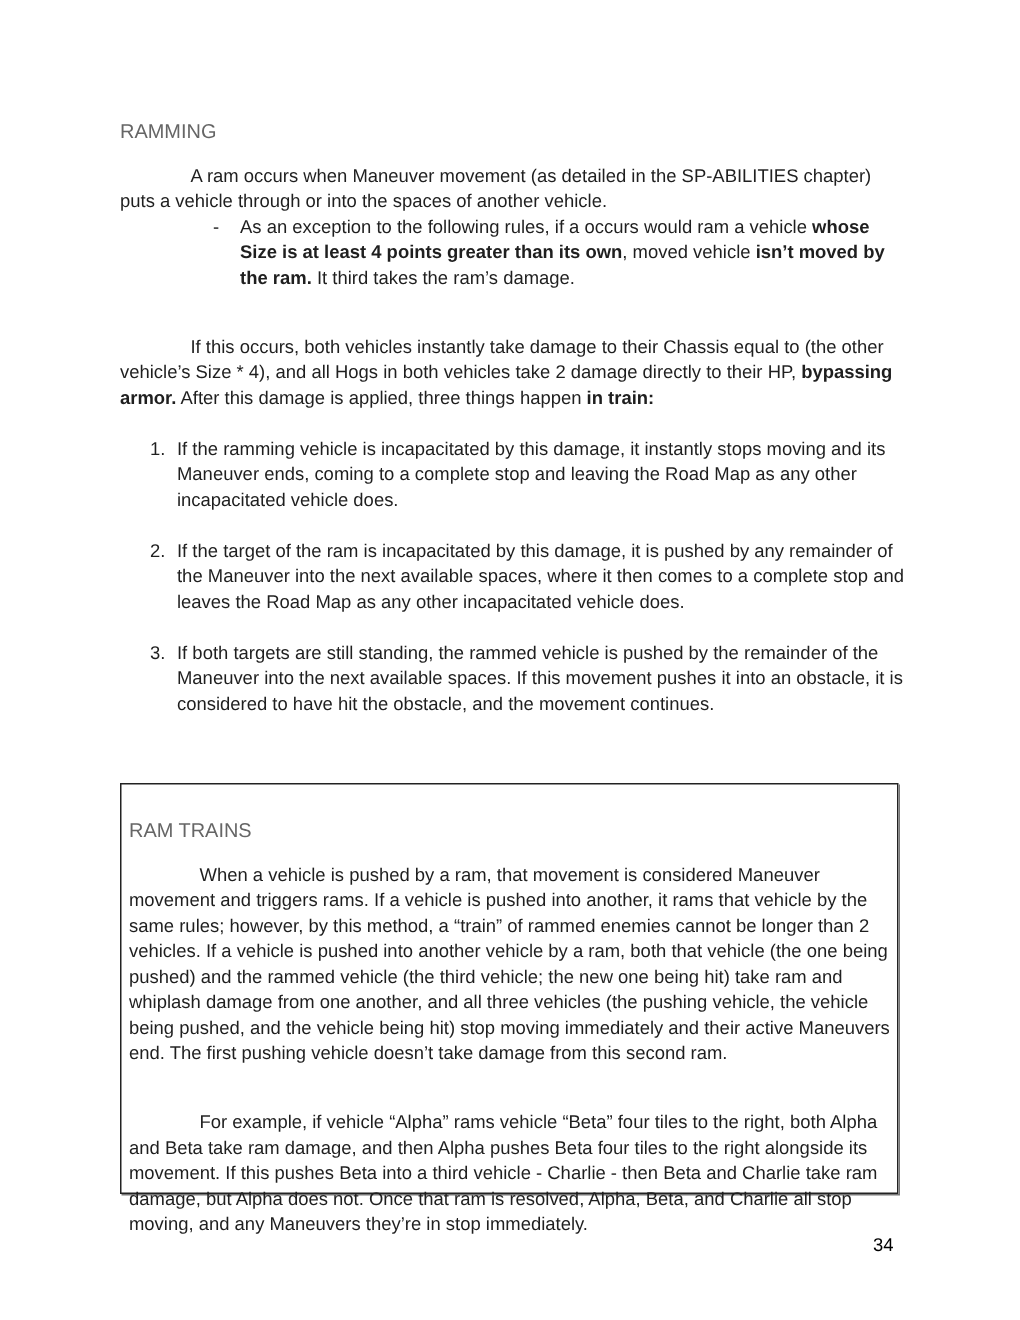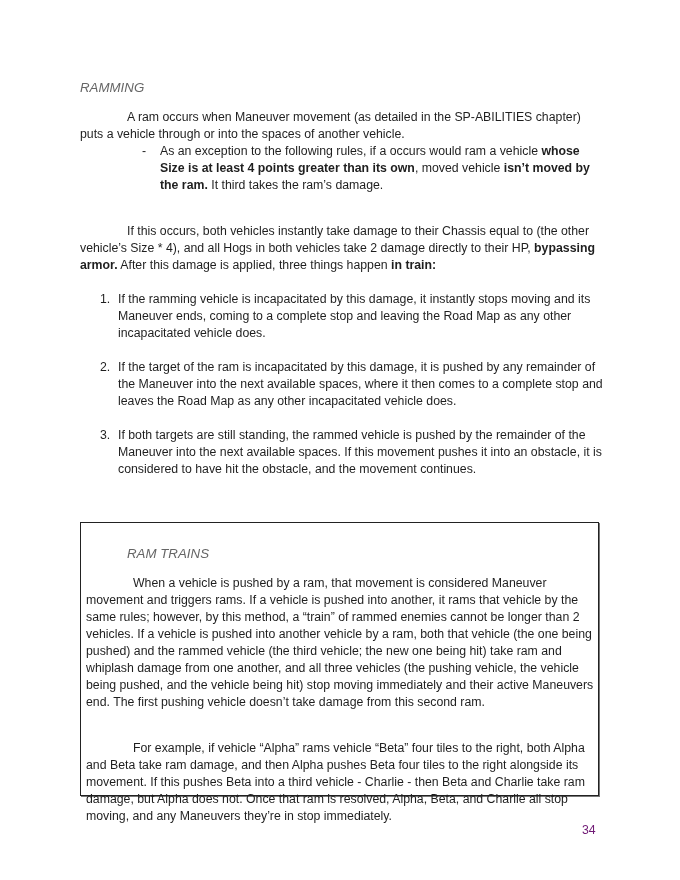"RAMMING" .h { font-style: italic -> none }
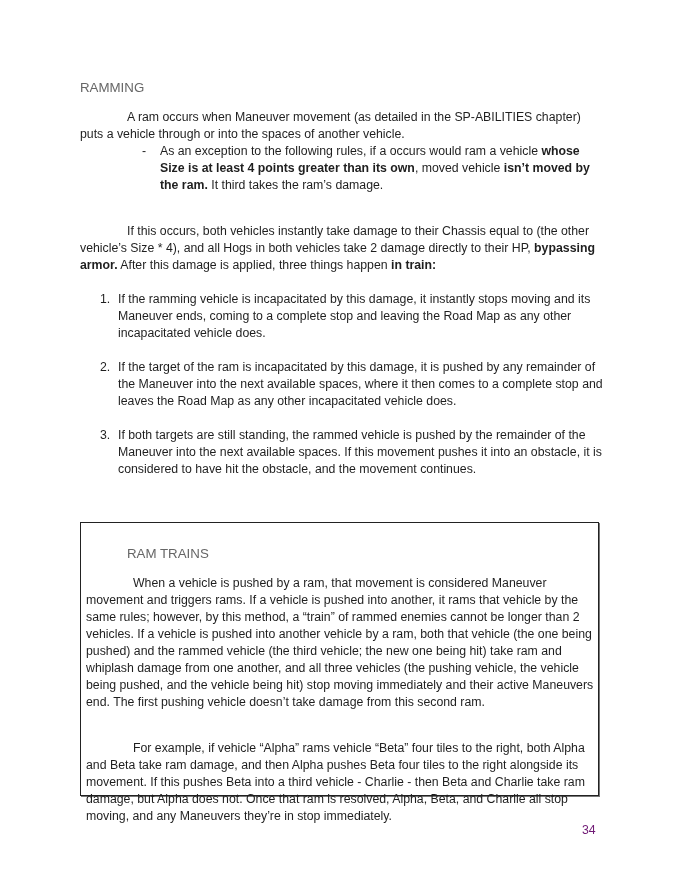"RAM TRAINS" .box .h { margin-left: 41px -> none }
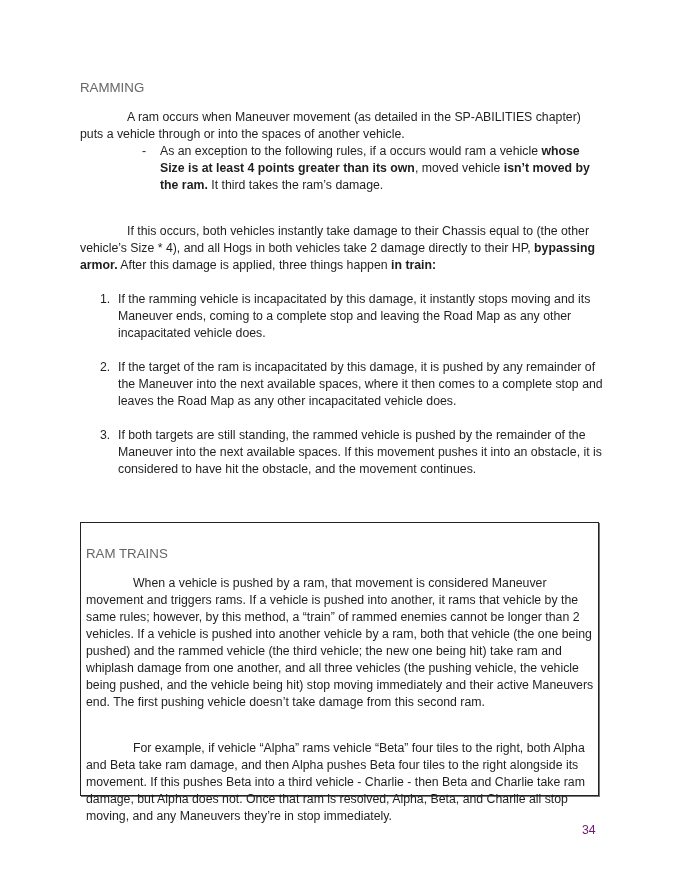"34" .pagenum { color: #701a75 -> #000000 }
